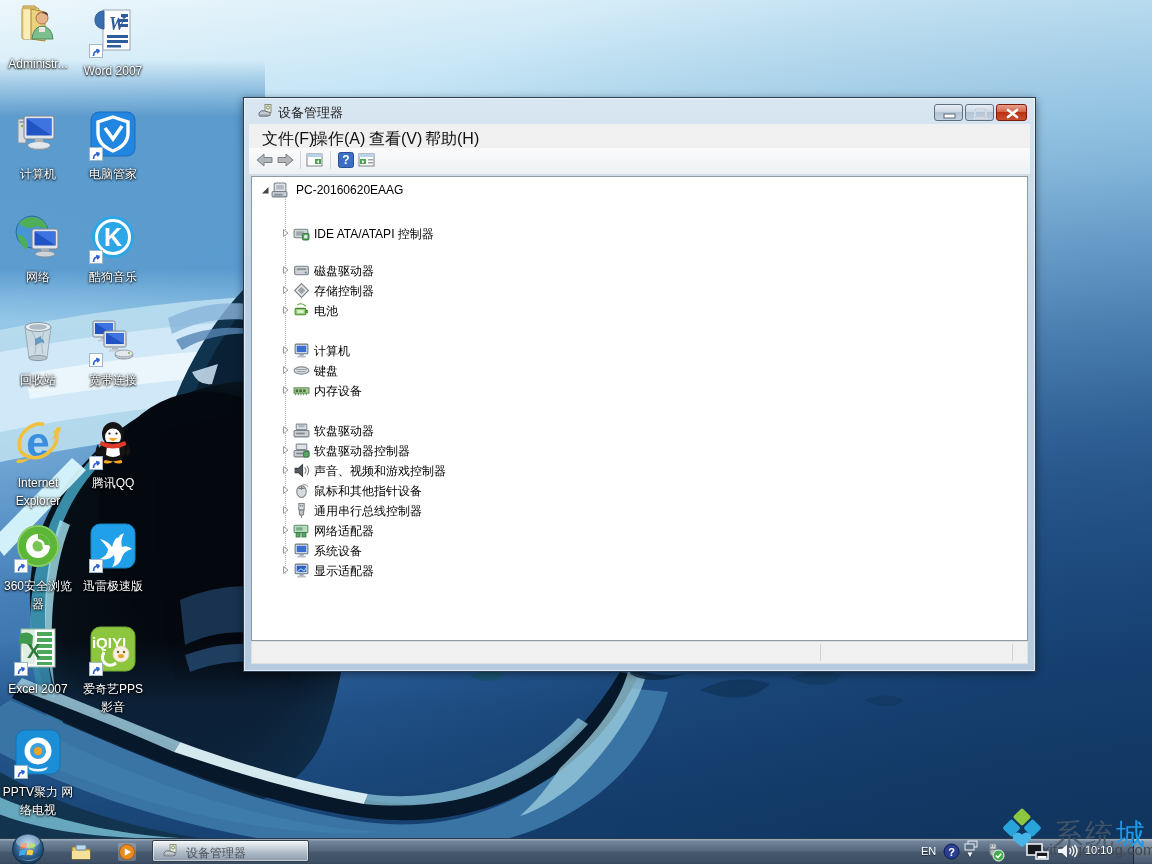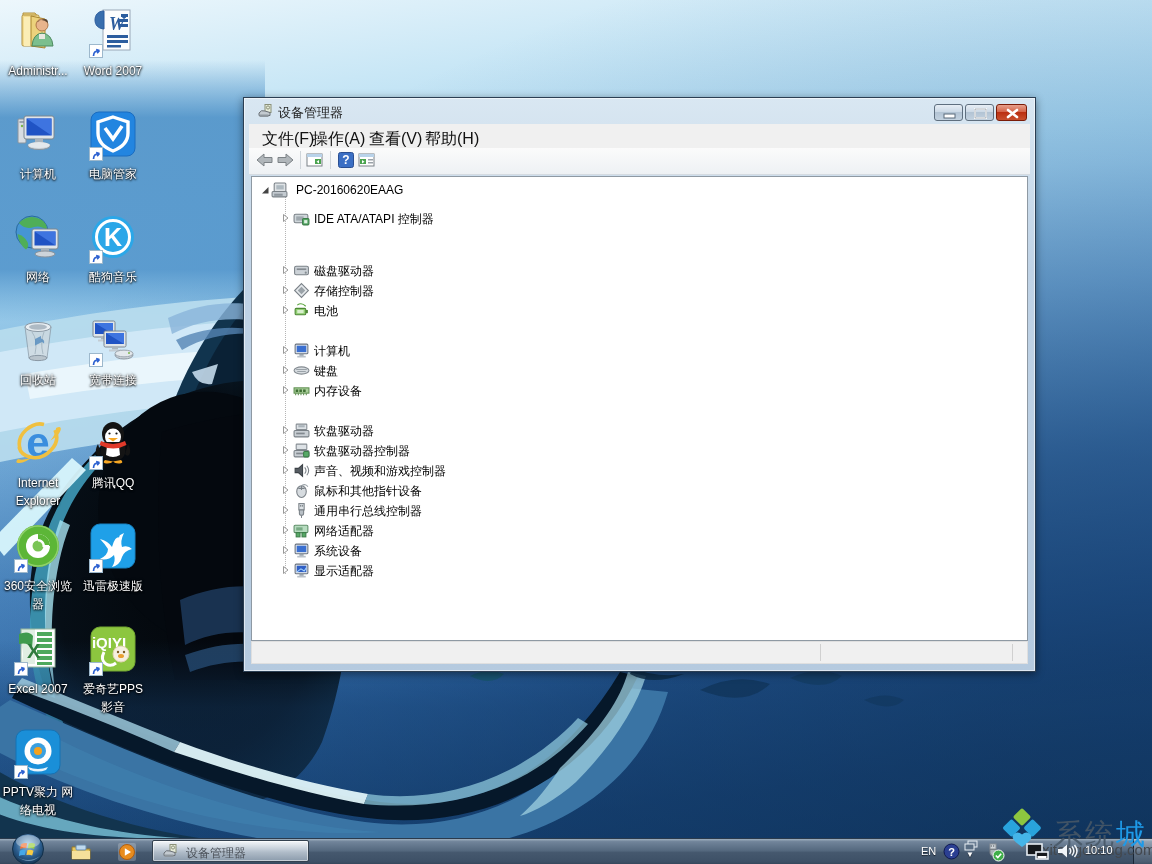"Administr..." div.dicon { top: 8px -> 1px }
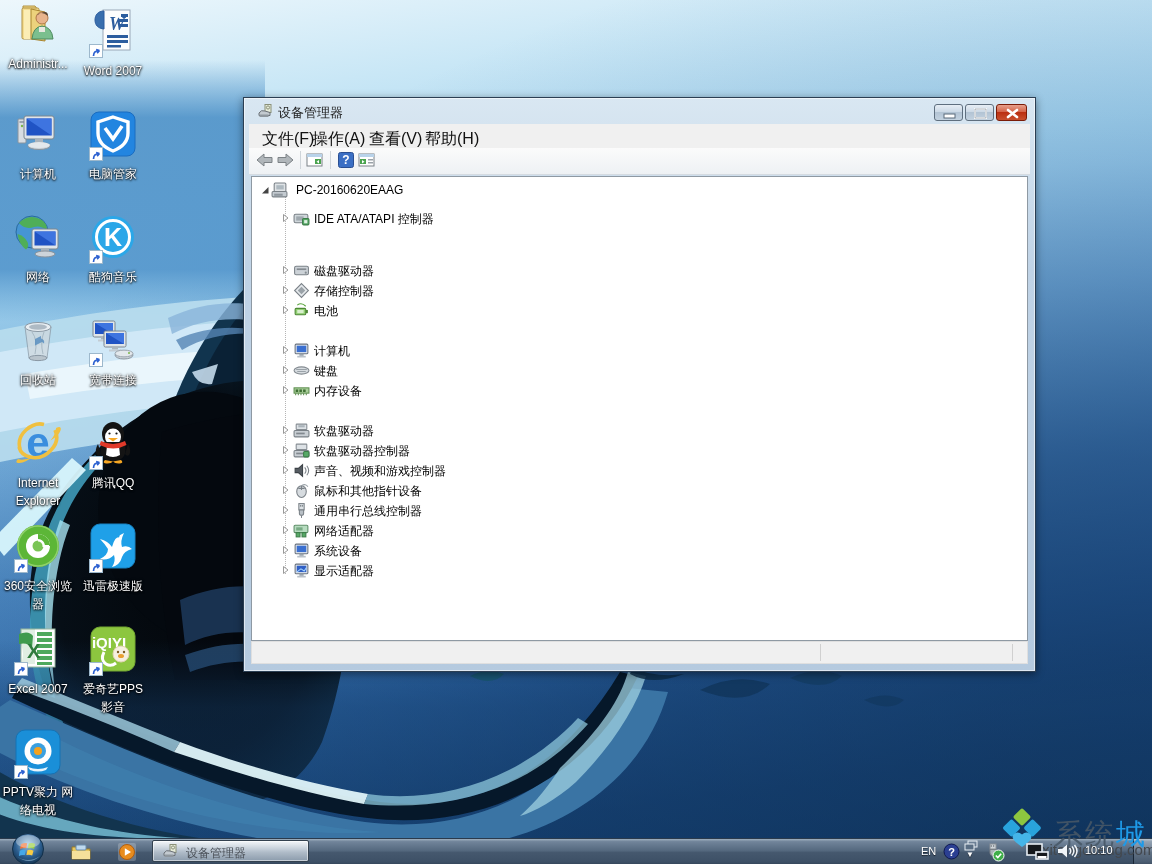"IDE ATA/ATAPI 控制器" div.trow { top: 31px -> 46px }
